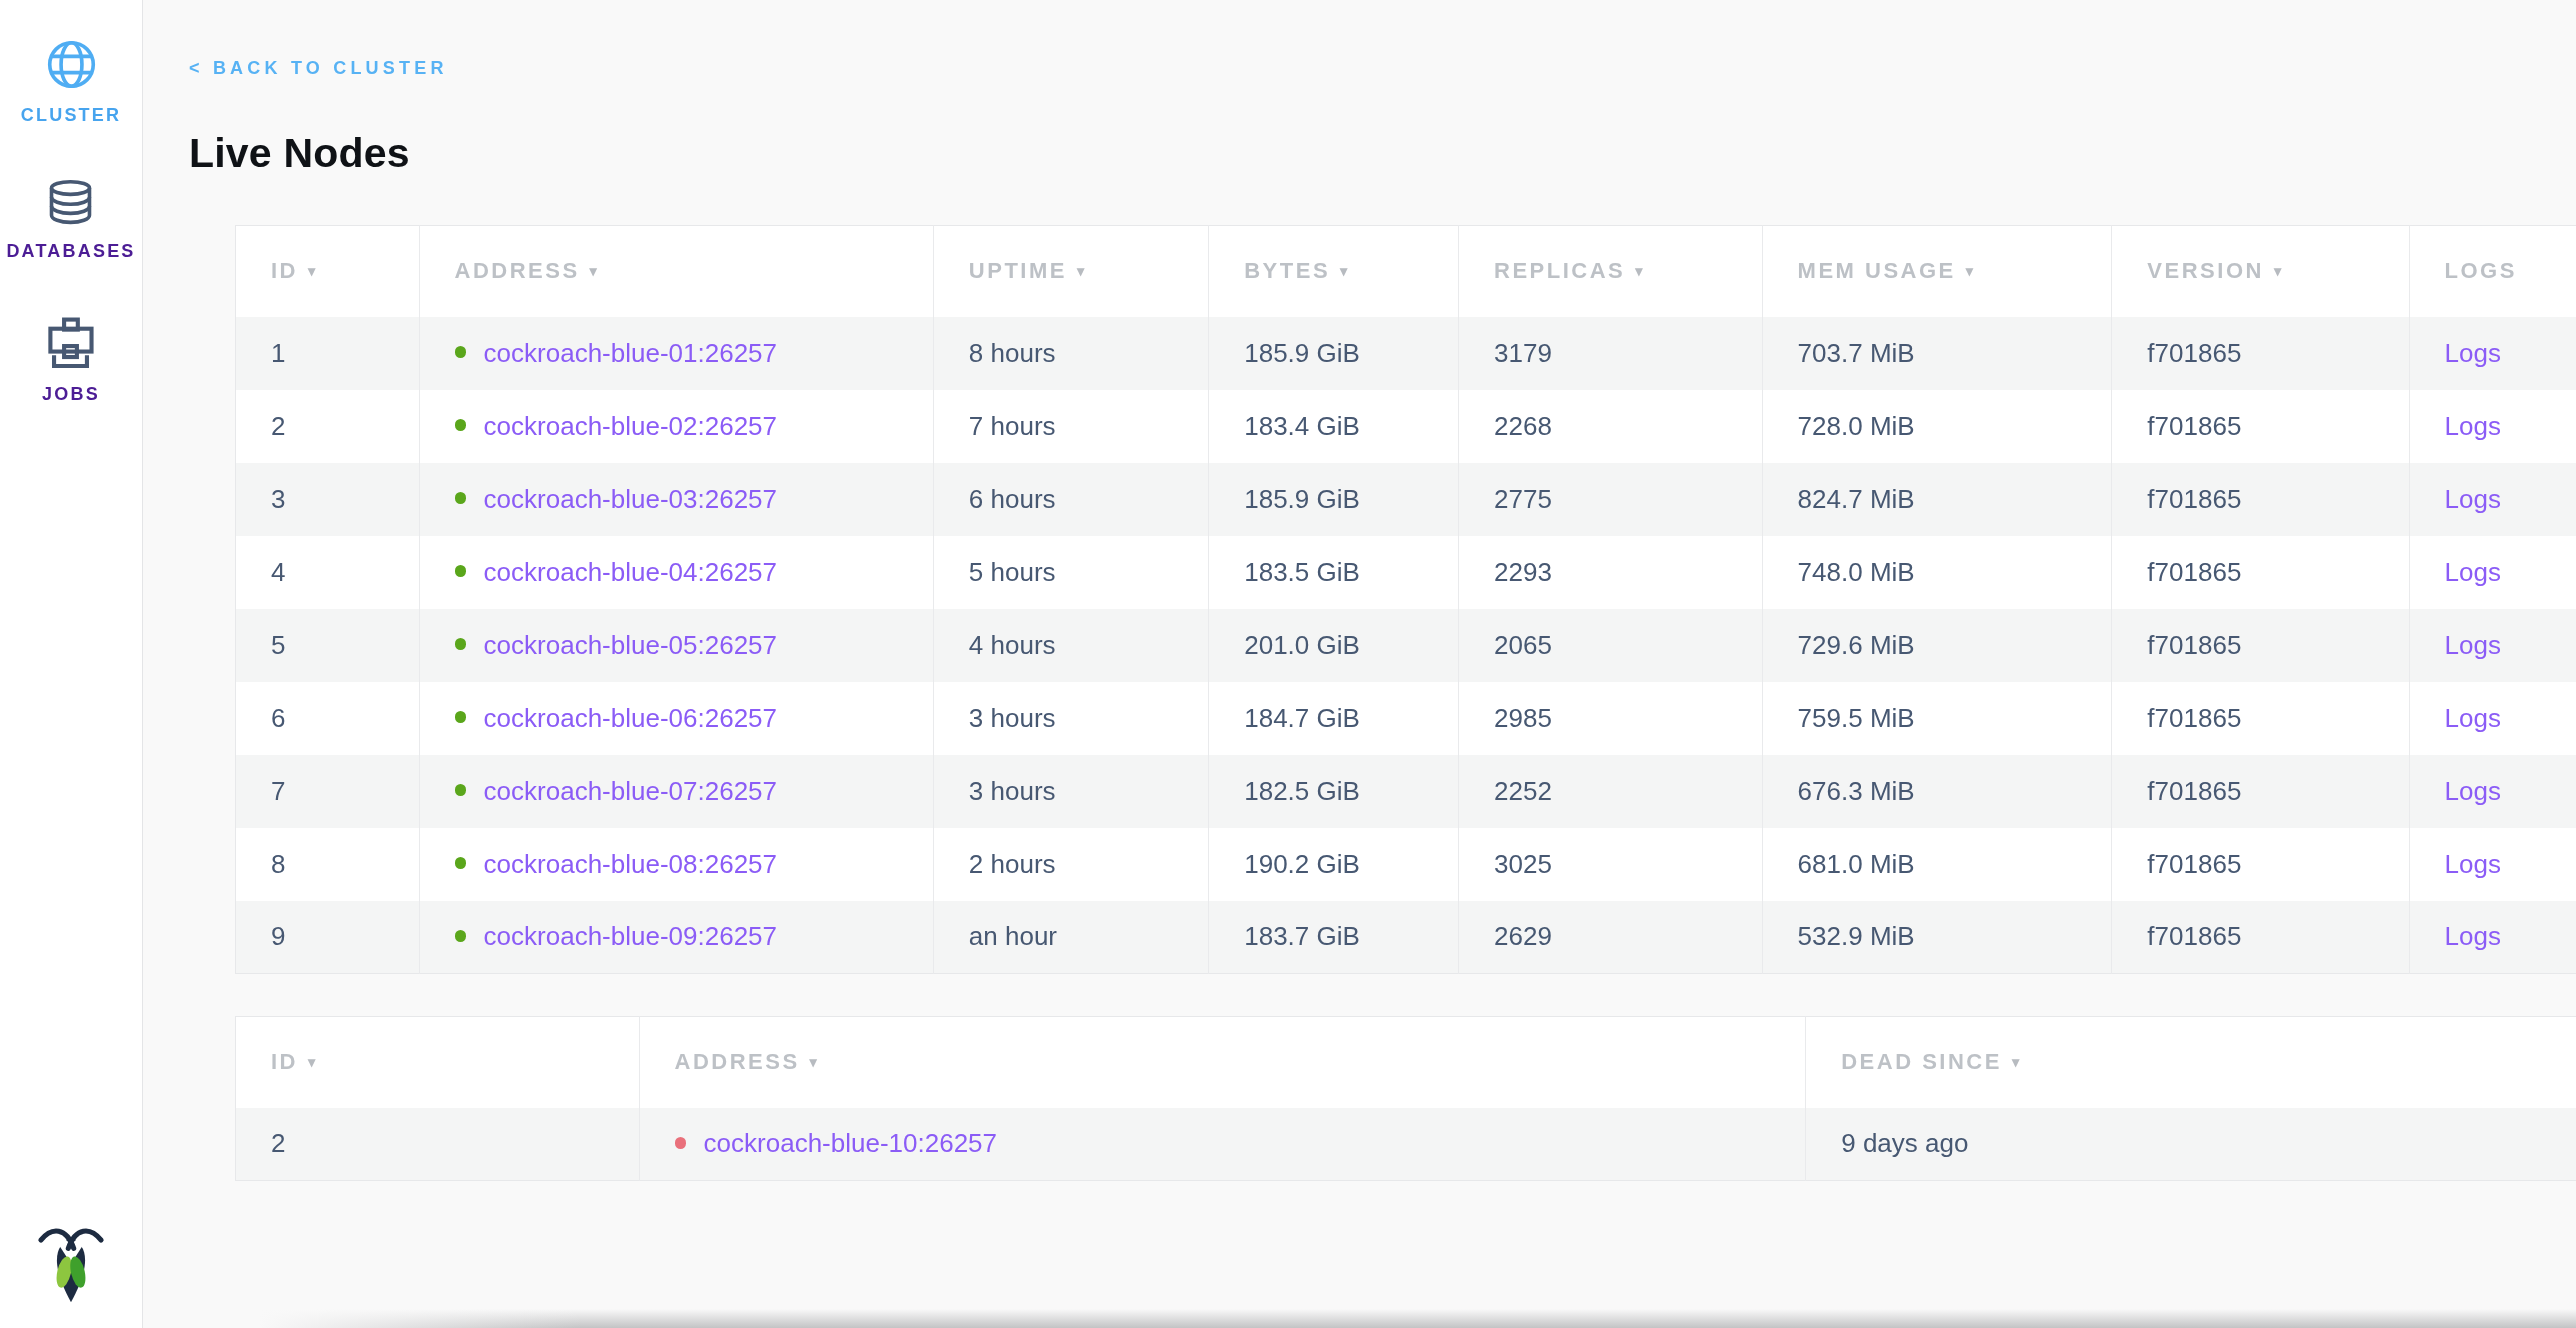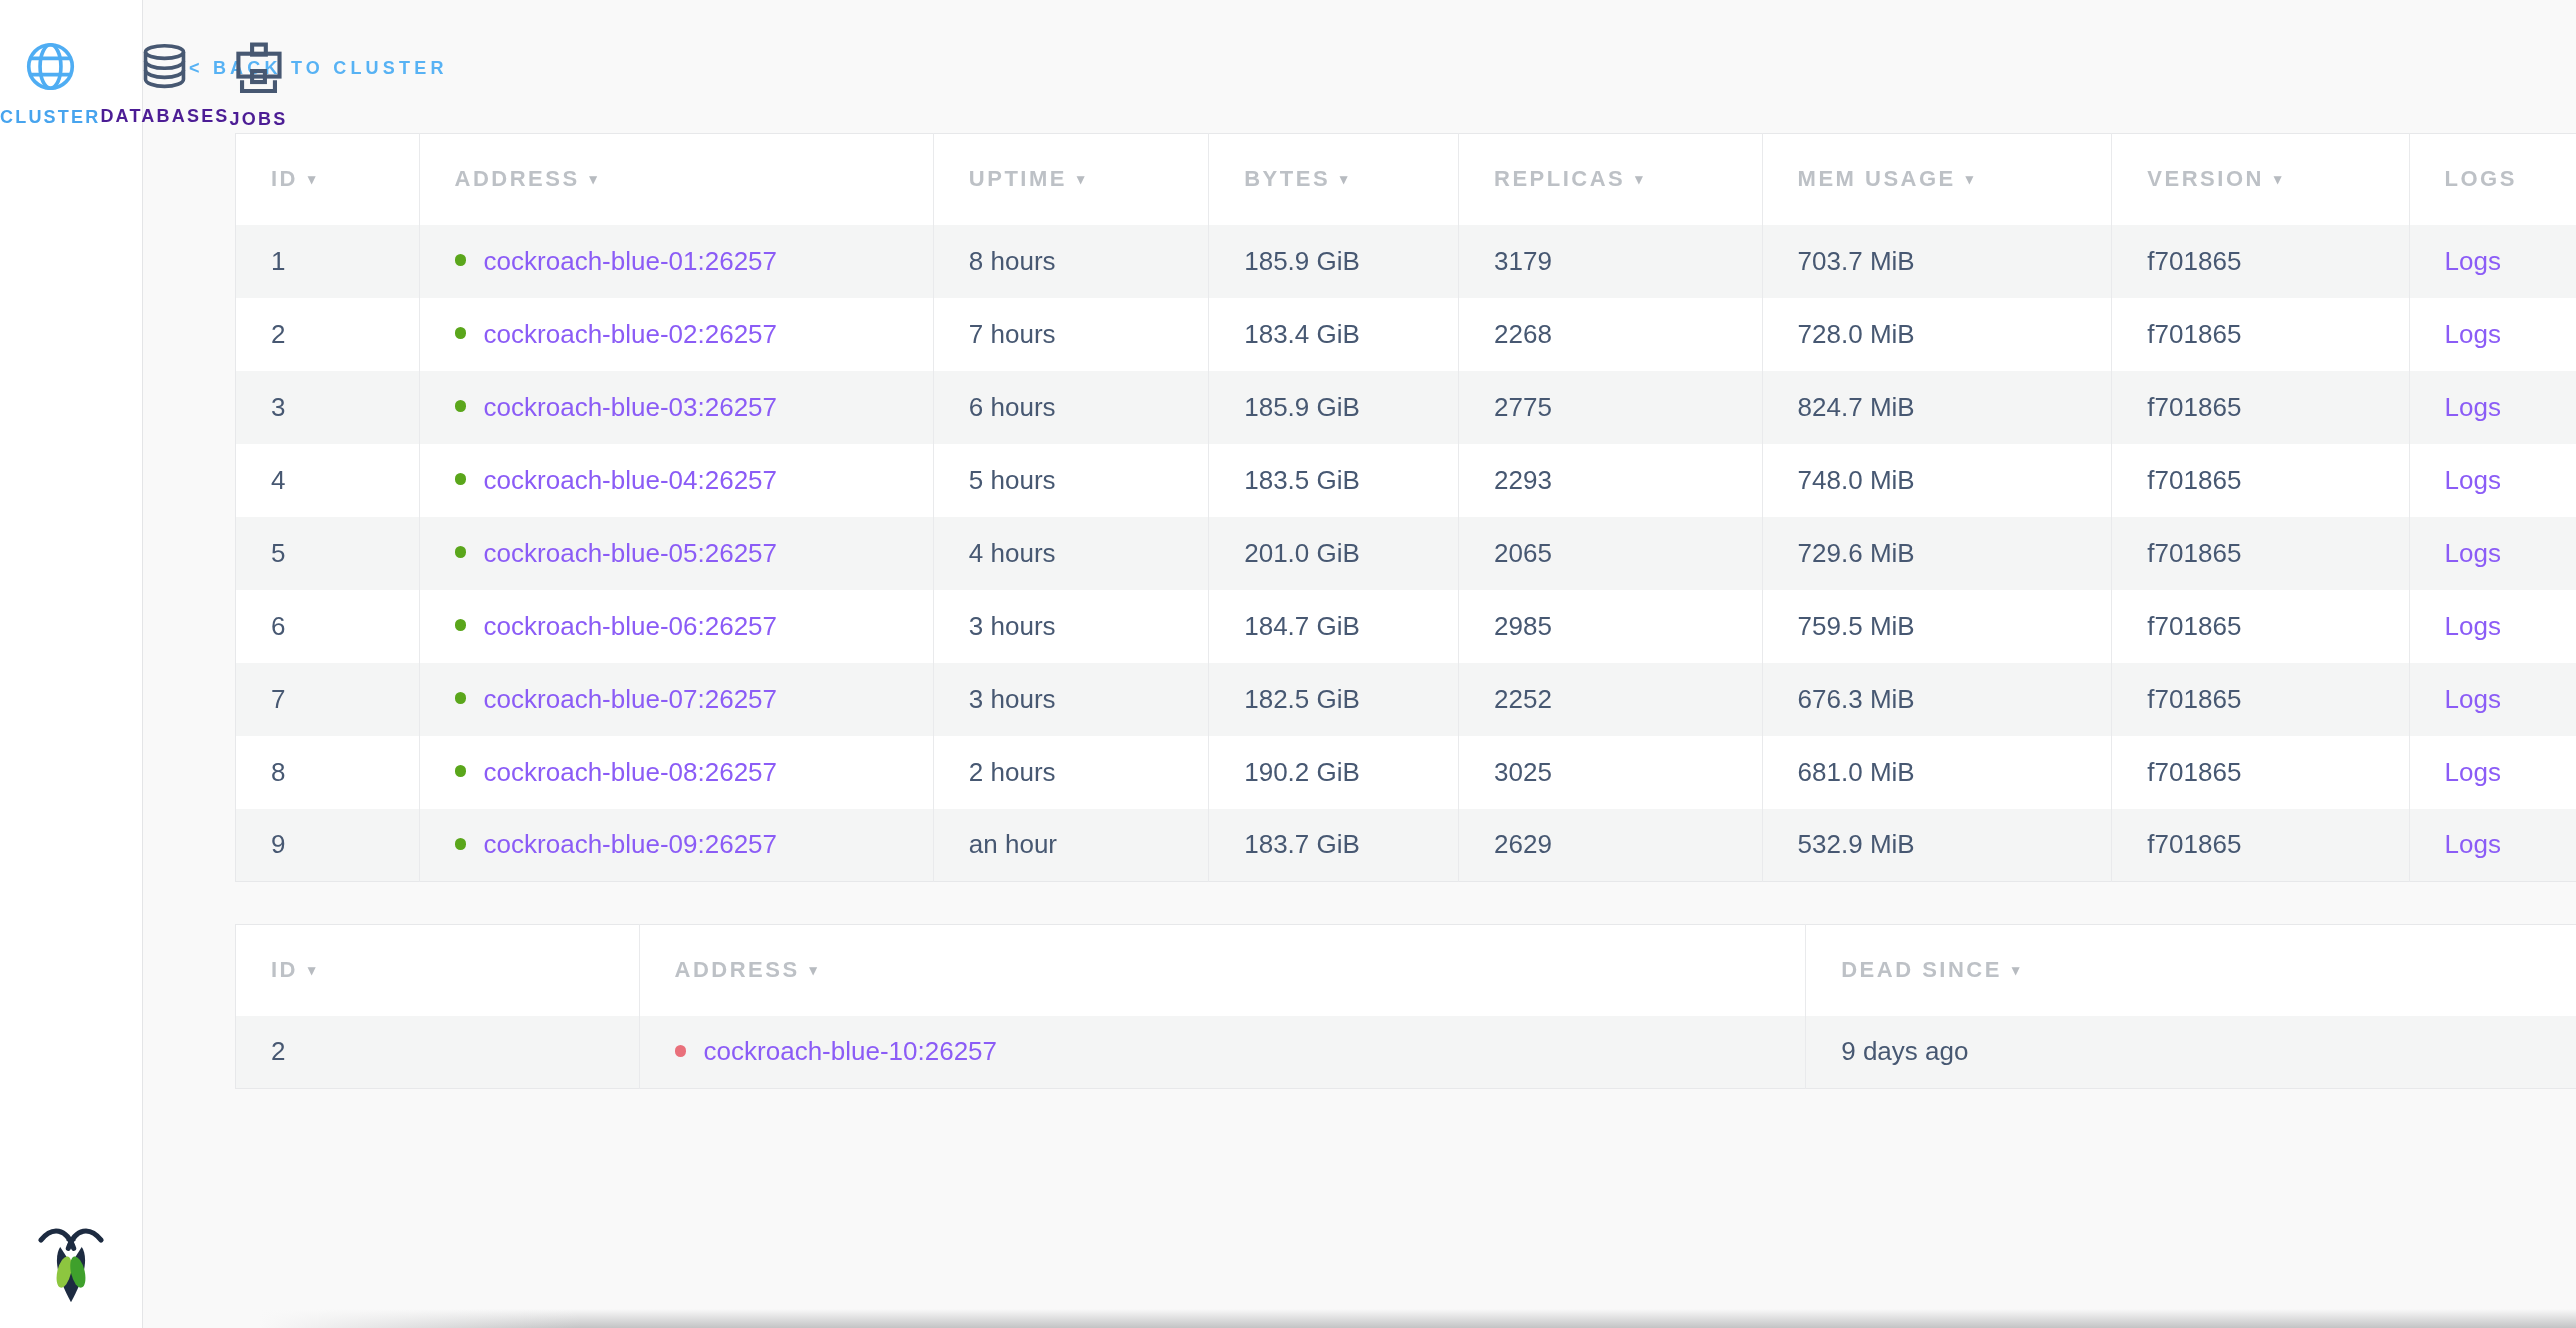"CLUSTER" .nav { flex-direction: row -> column }
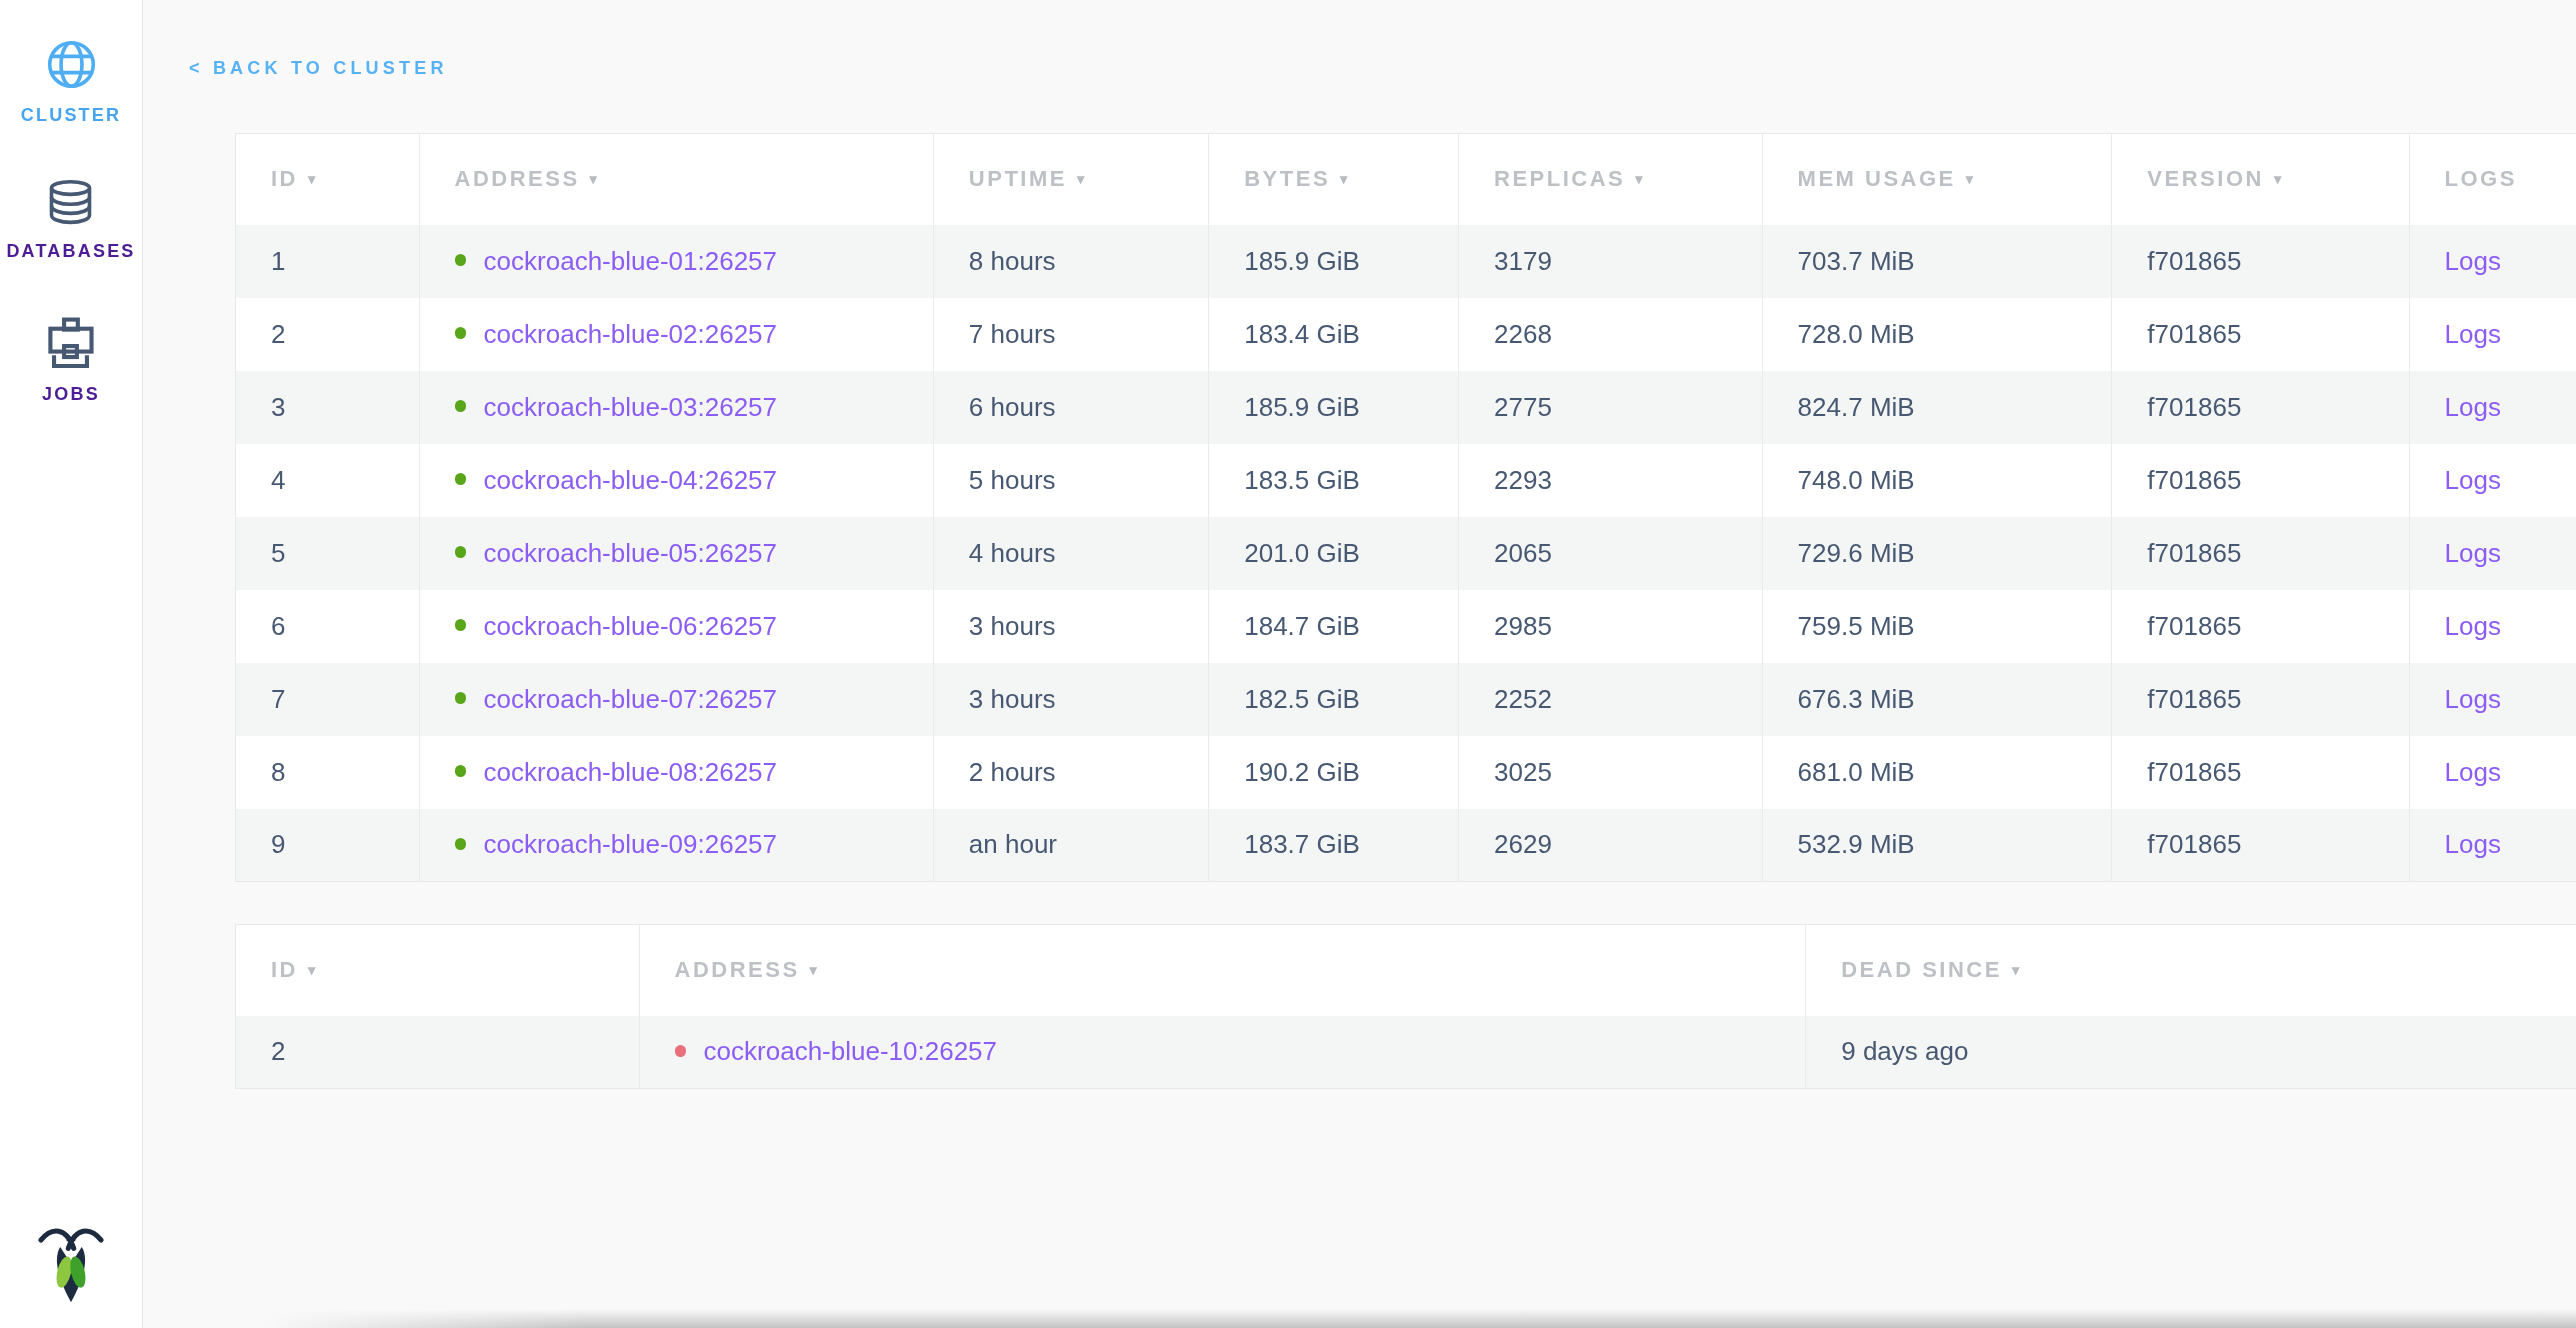"Live Nodes" h1 { html: none -> <h1>Live Nodes</h1> }
